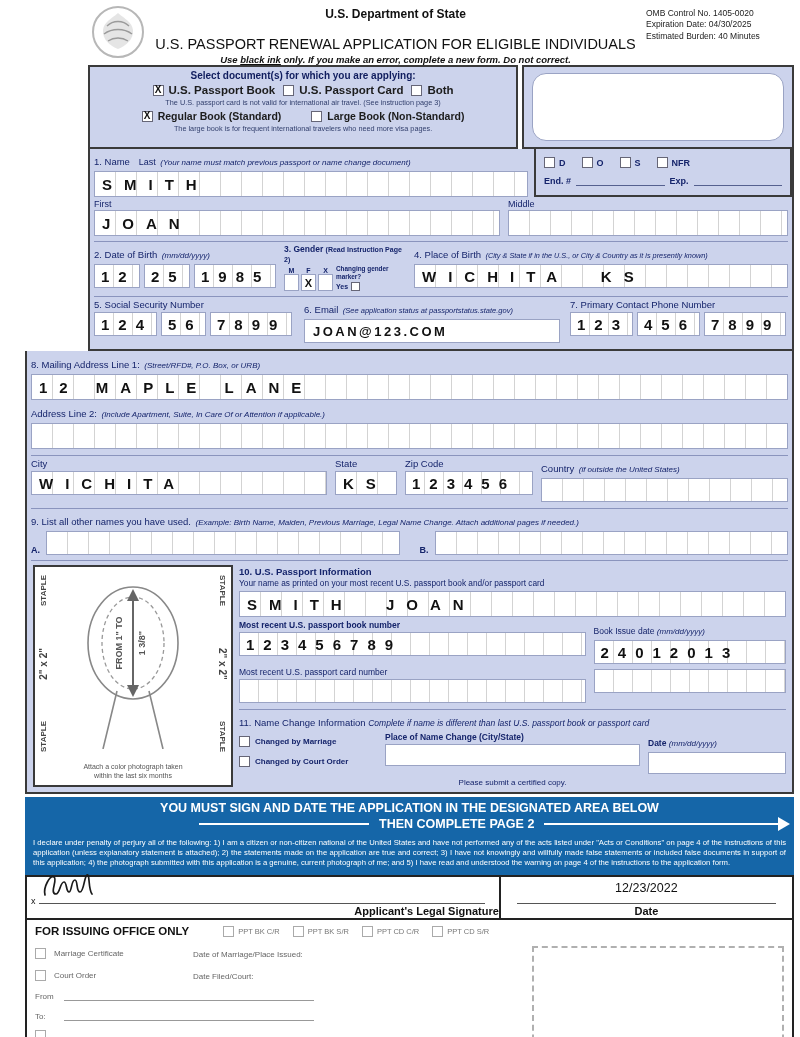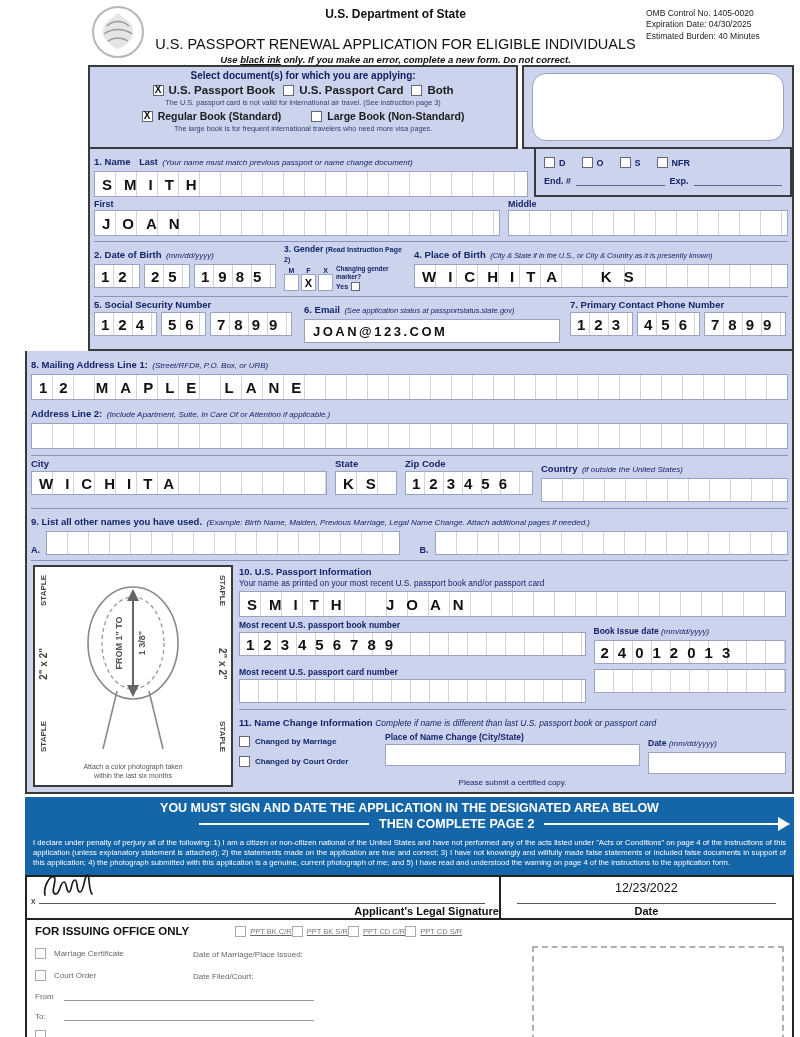"1. Name" .lbl { font-weight: bold -> normal }
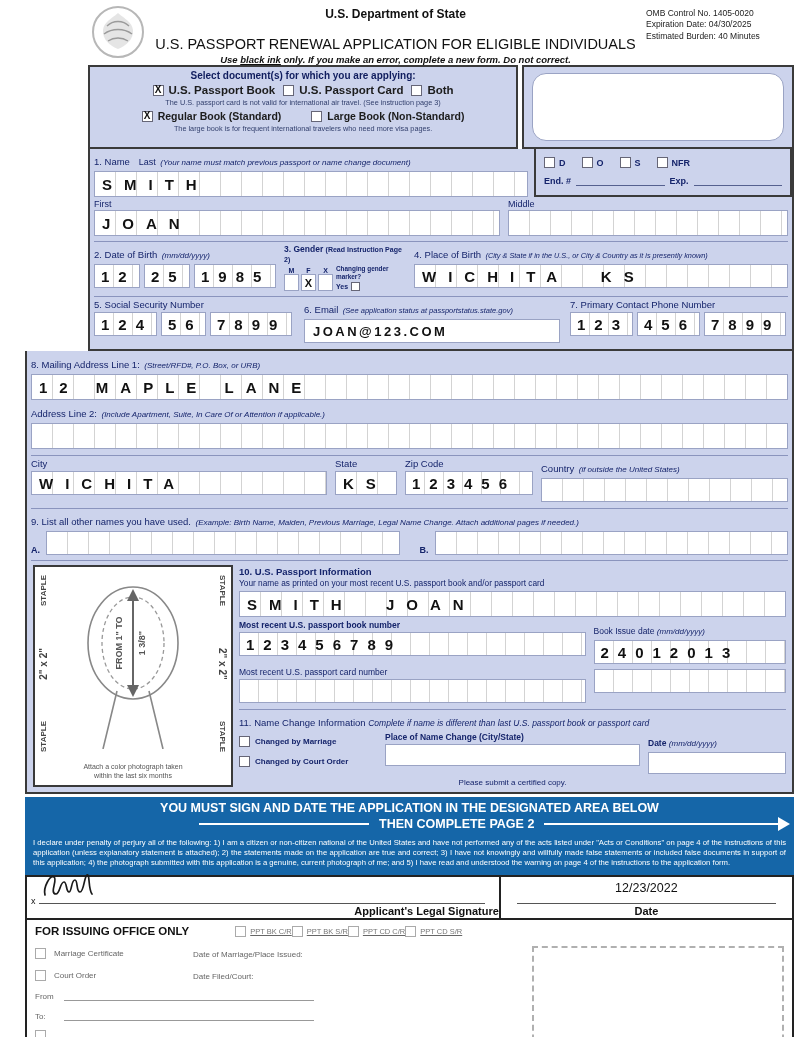"PPT BK C/R" .ppt-opts { gap: none -> 13px; margin-left: 32px -> 20px; text-decoration: underline -> none }
